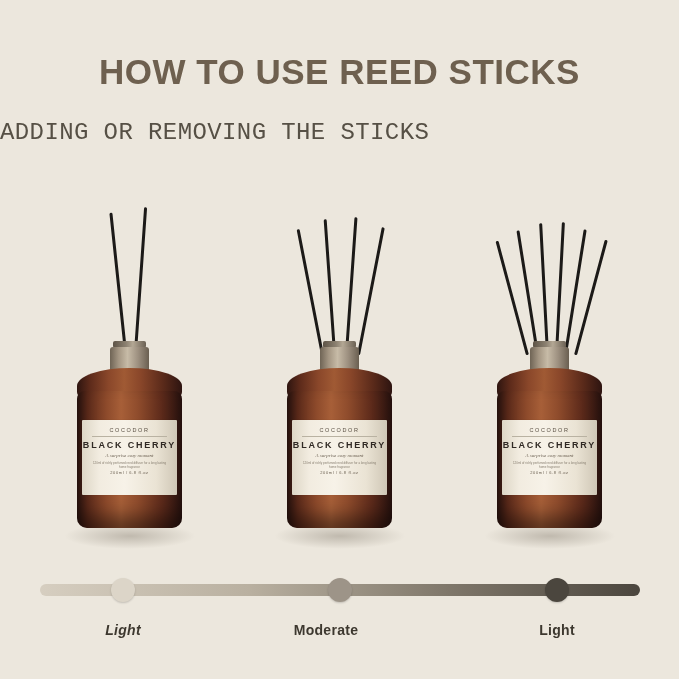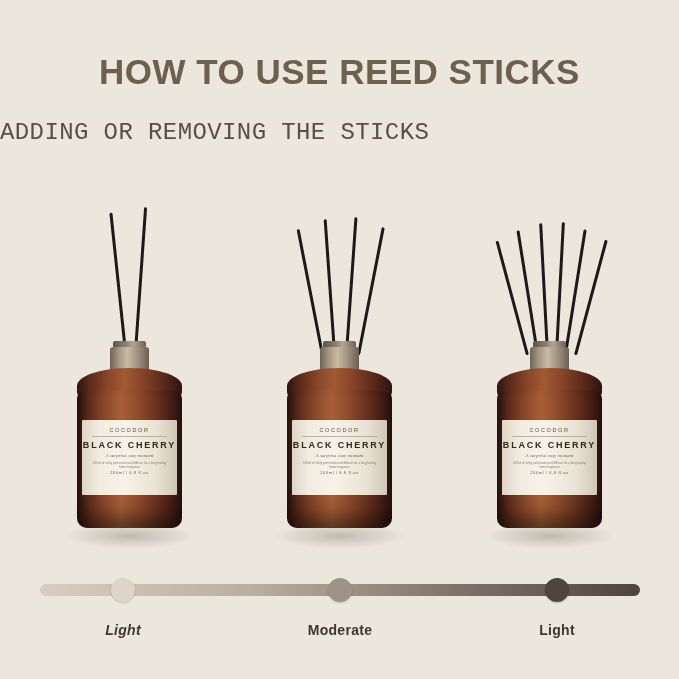"Moderate" .slider-label.s2 { left: 270px -> 256px }
